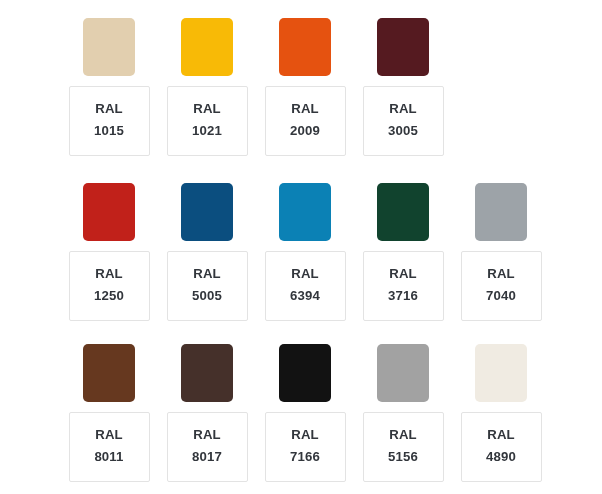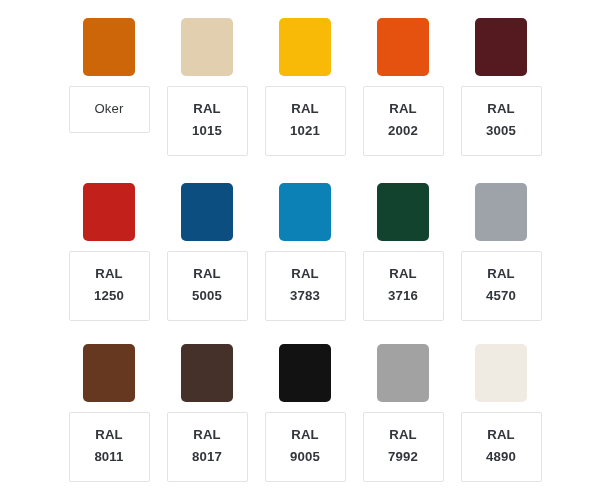"Oker" div.swatch-card { html: <div> <div></div> <div> <div>Oker</div> </div> </div> -> none }
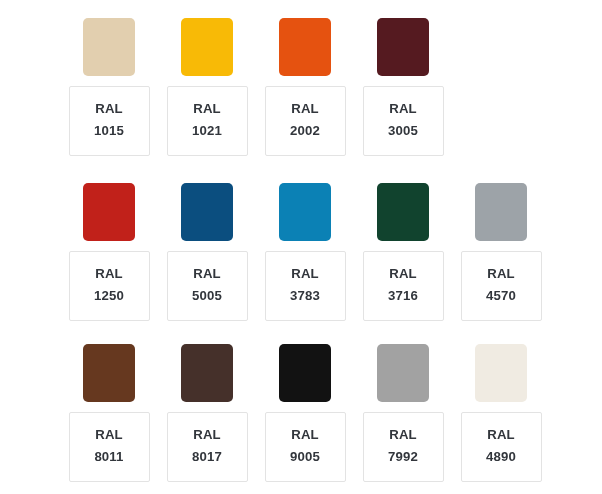"2002" div.label-line { text: 2002 -> 2009 }
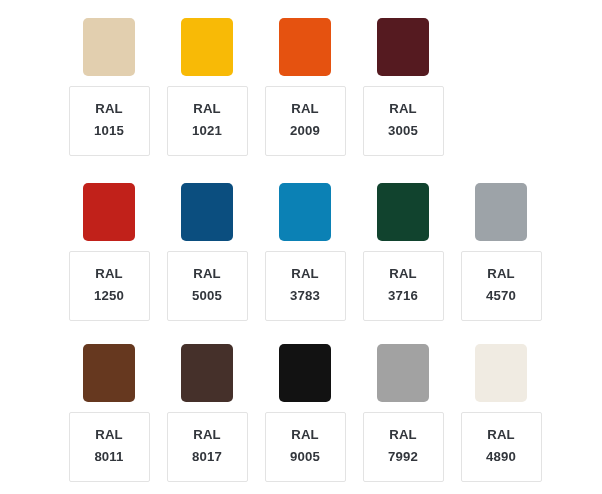"3783" div.label-line { text: 3783 -> 6394 }
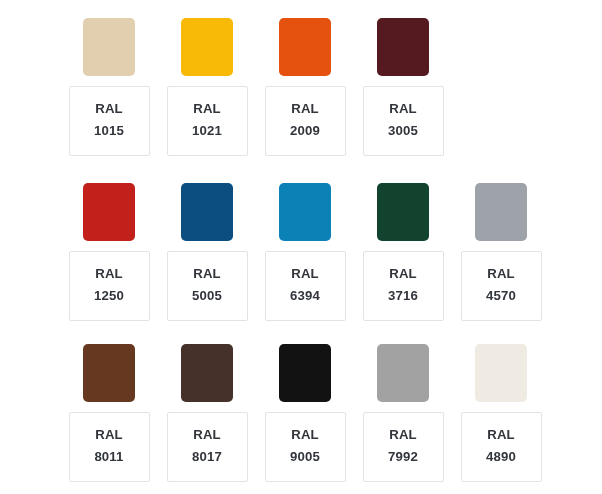"4570" div.label-line { text: 4570 -> 7040 }
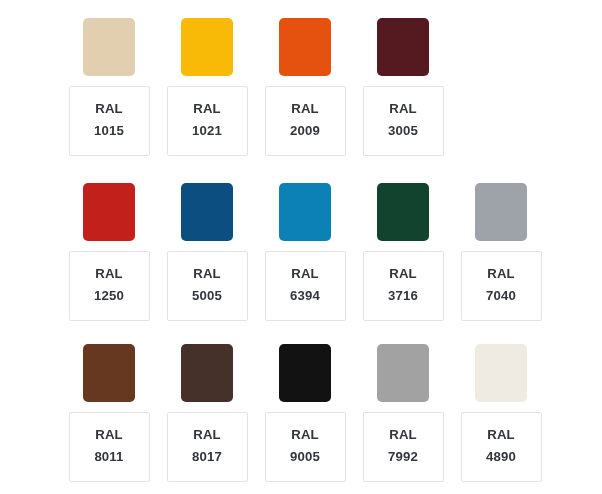"9005" div.label-line { text: 9005 -> 7166 }
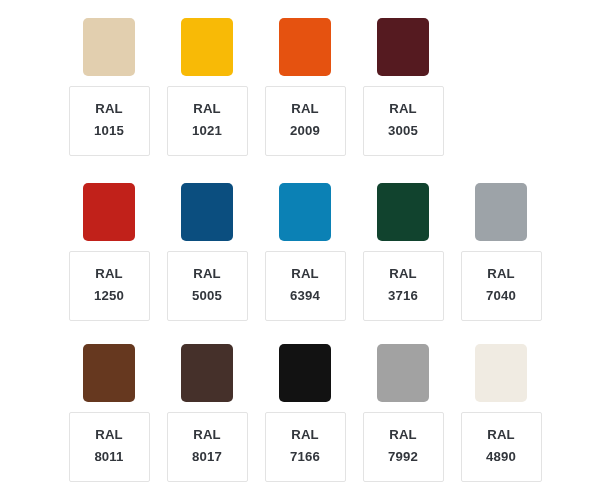"7992" div.label-line { text: 7992 -> 5156 }
